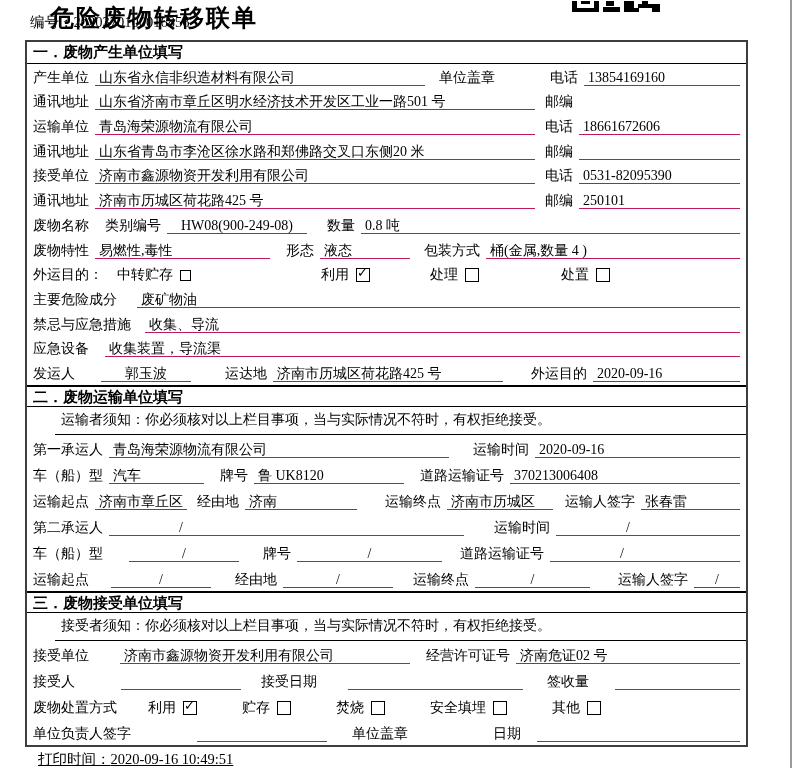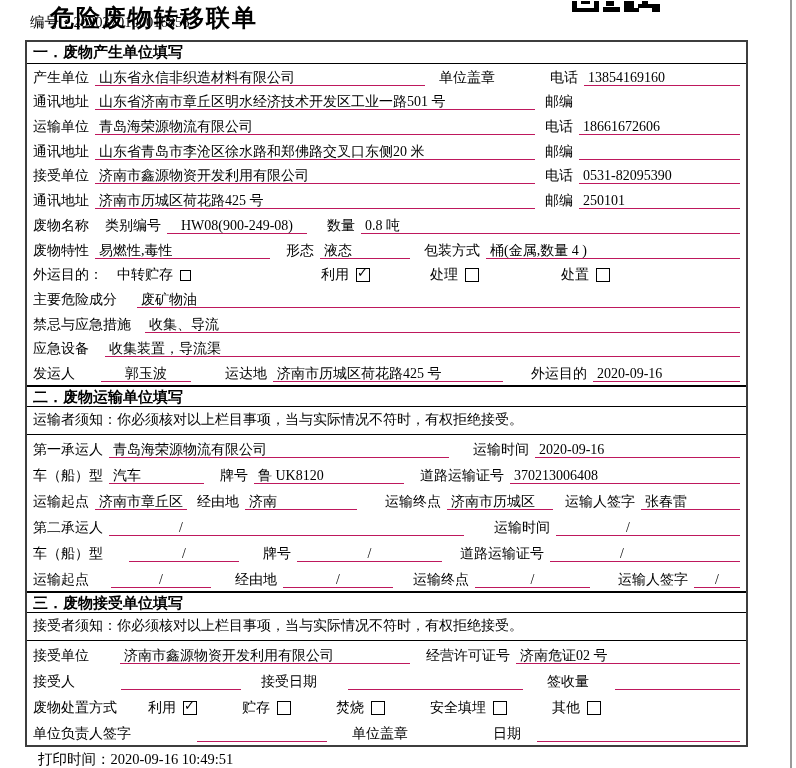"运输者须知：你必须核对以上栏目事项，当与实际情况不符时，有权拒绝接受。" .notice { margin-left: none -> 28px }
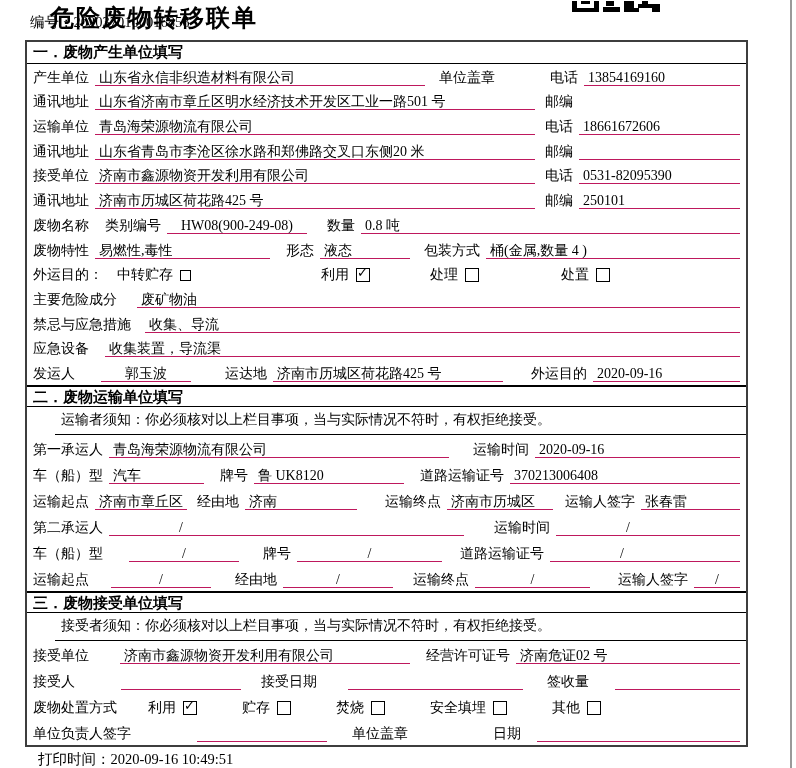"打印时间：2020-09-16 10:49:51" .print-line { text-decoration: none -> underline }
